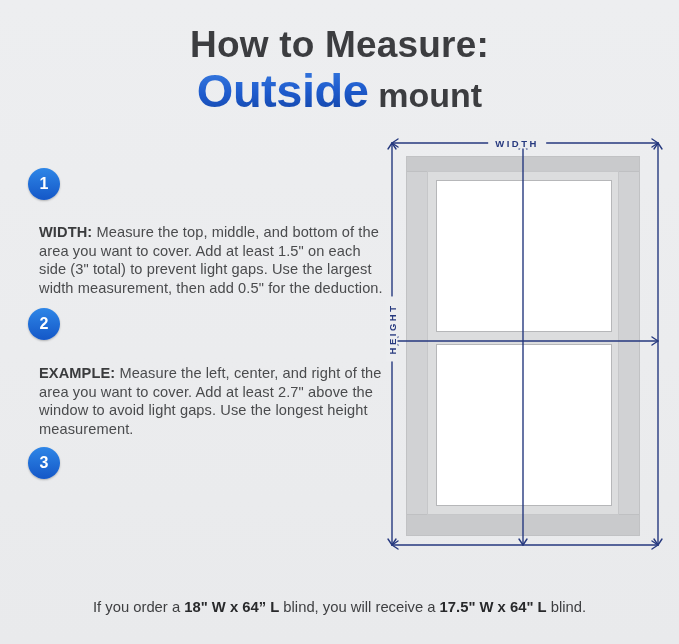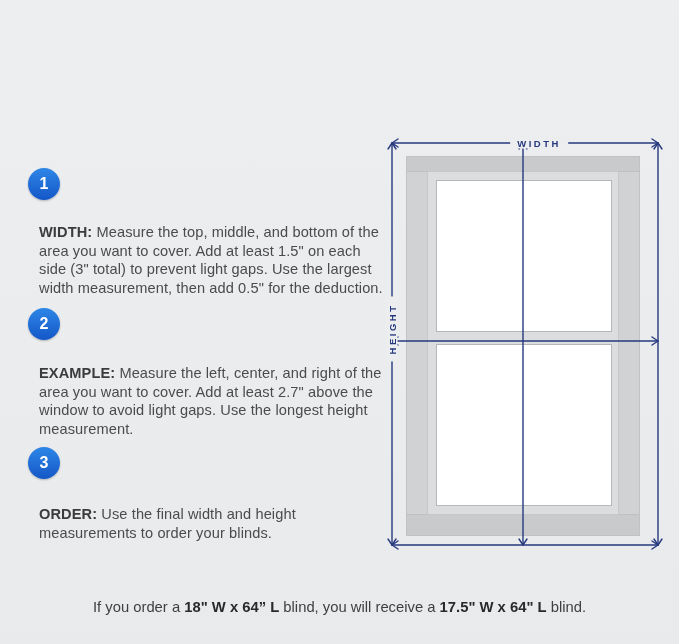"How to Measure:" div.title-line1 { html: none -> <div>How to Measure:</div> }
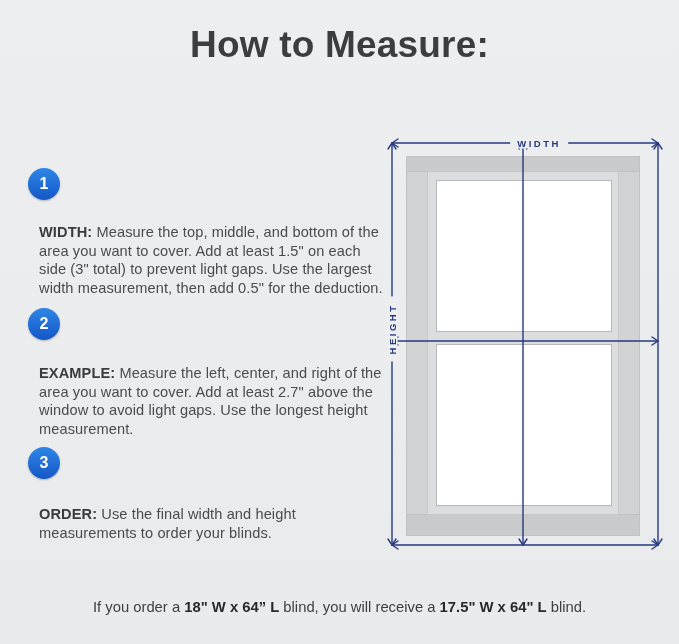"Outside mount" div.title-line2 { html: none -> <div> <span>Outside</span><span>mount</span> </div> }
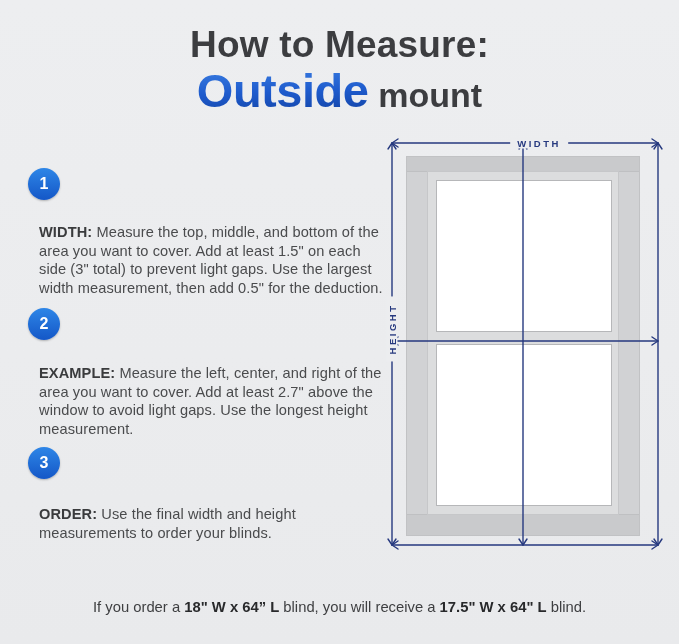"WIDTH" .width-label { left: 154px -> 132px }
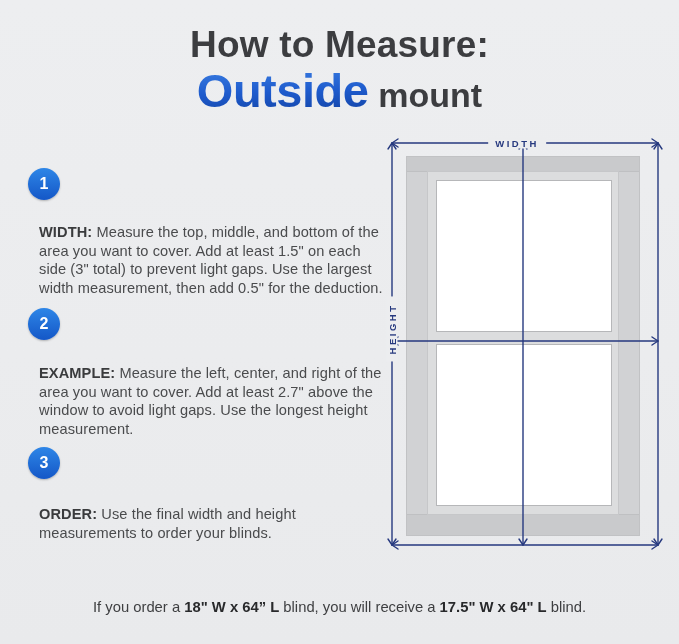"ORDER: Use the final width" p.step-text { html: <p> <strong>ORDER:</strong> <span>Use the final width and height measurements to order your blinds.</span> </p> -> none }
